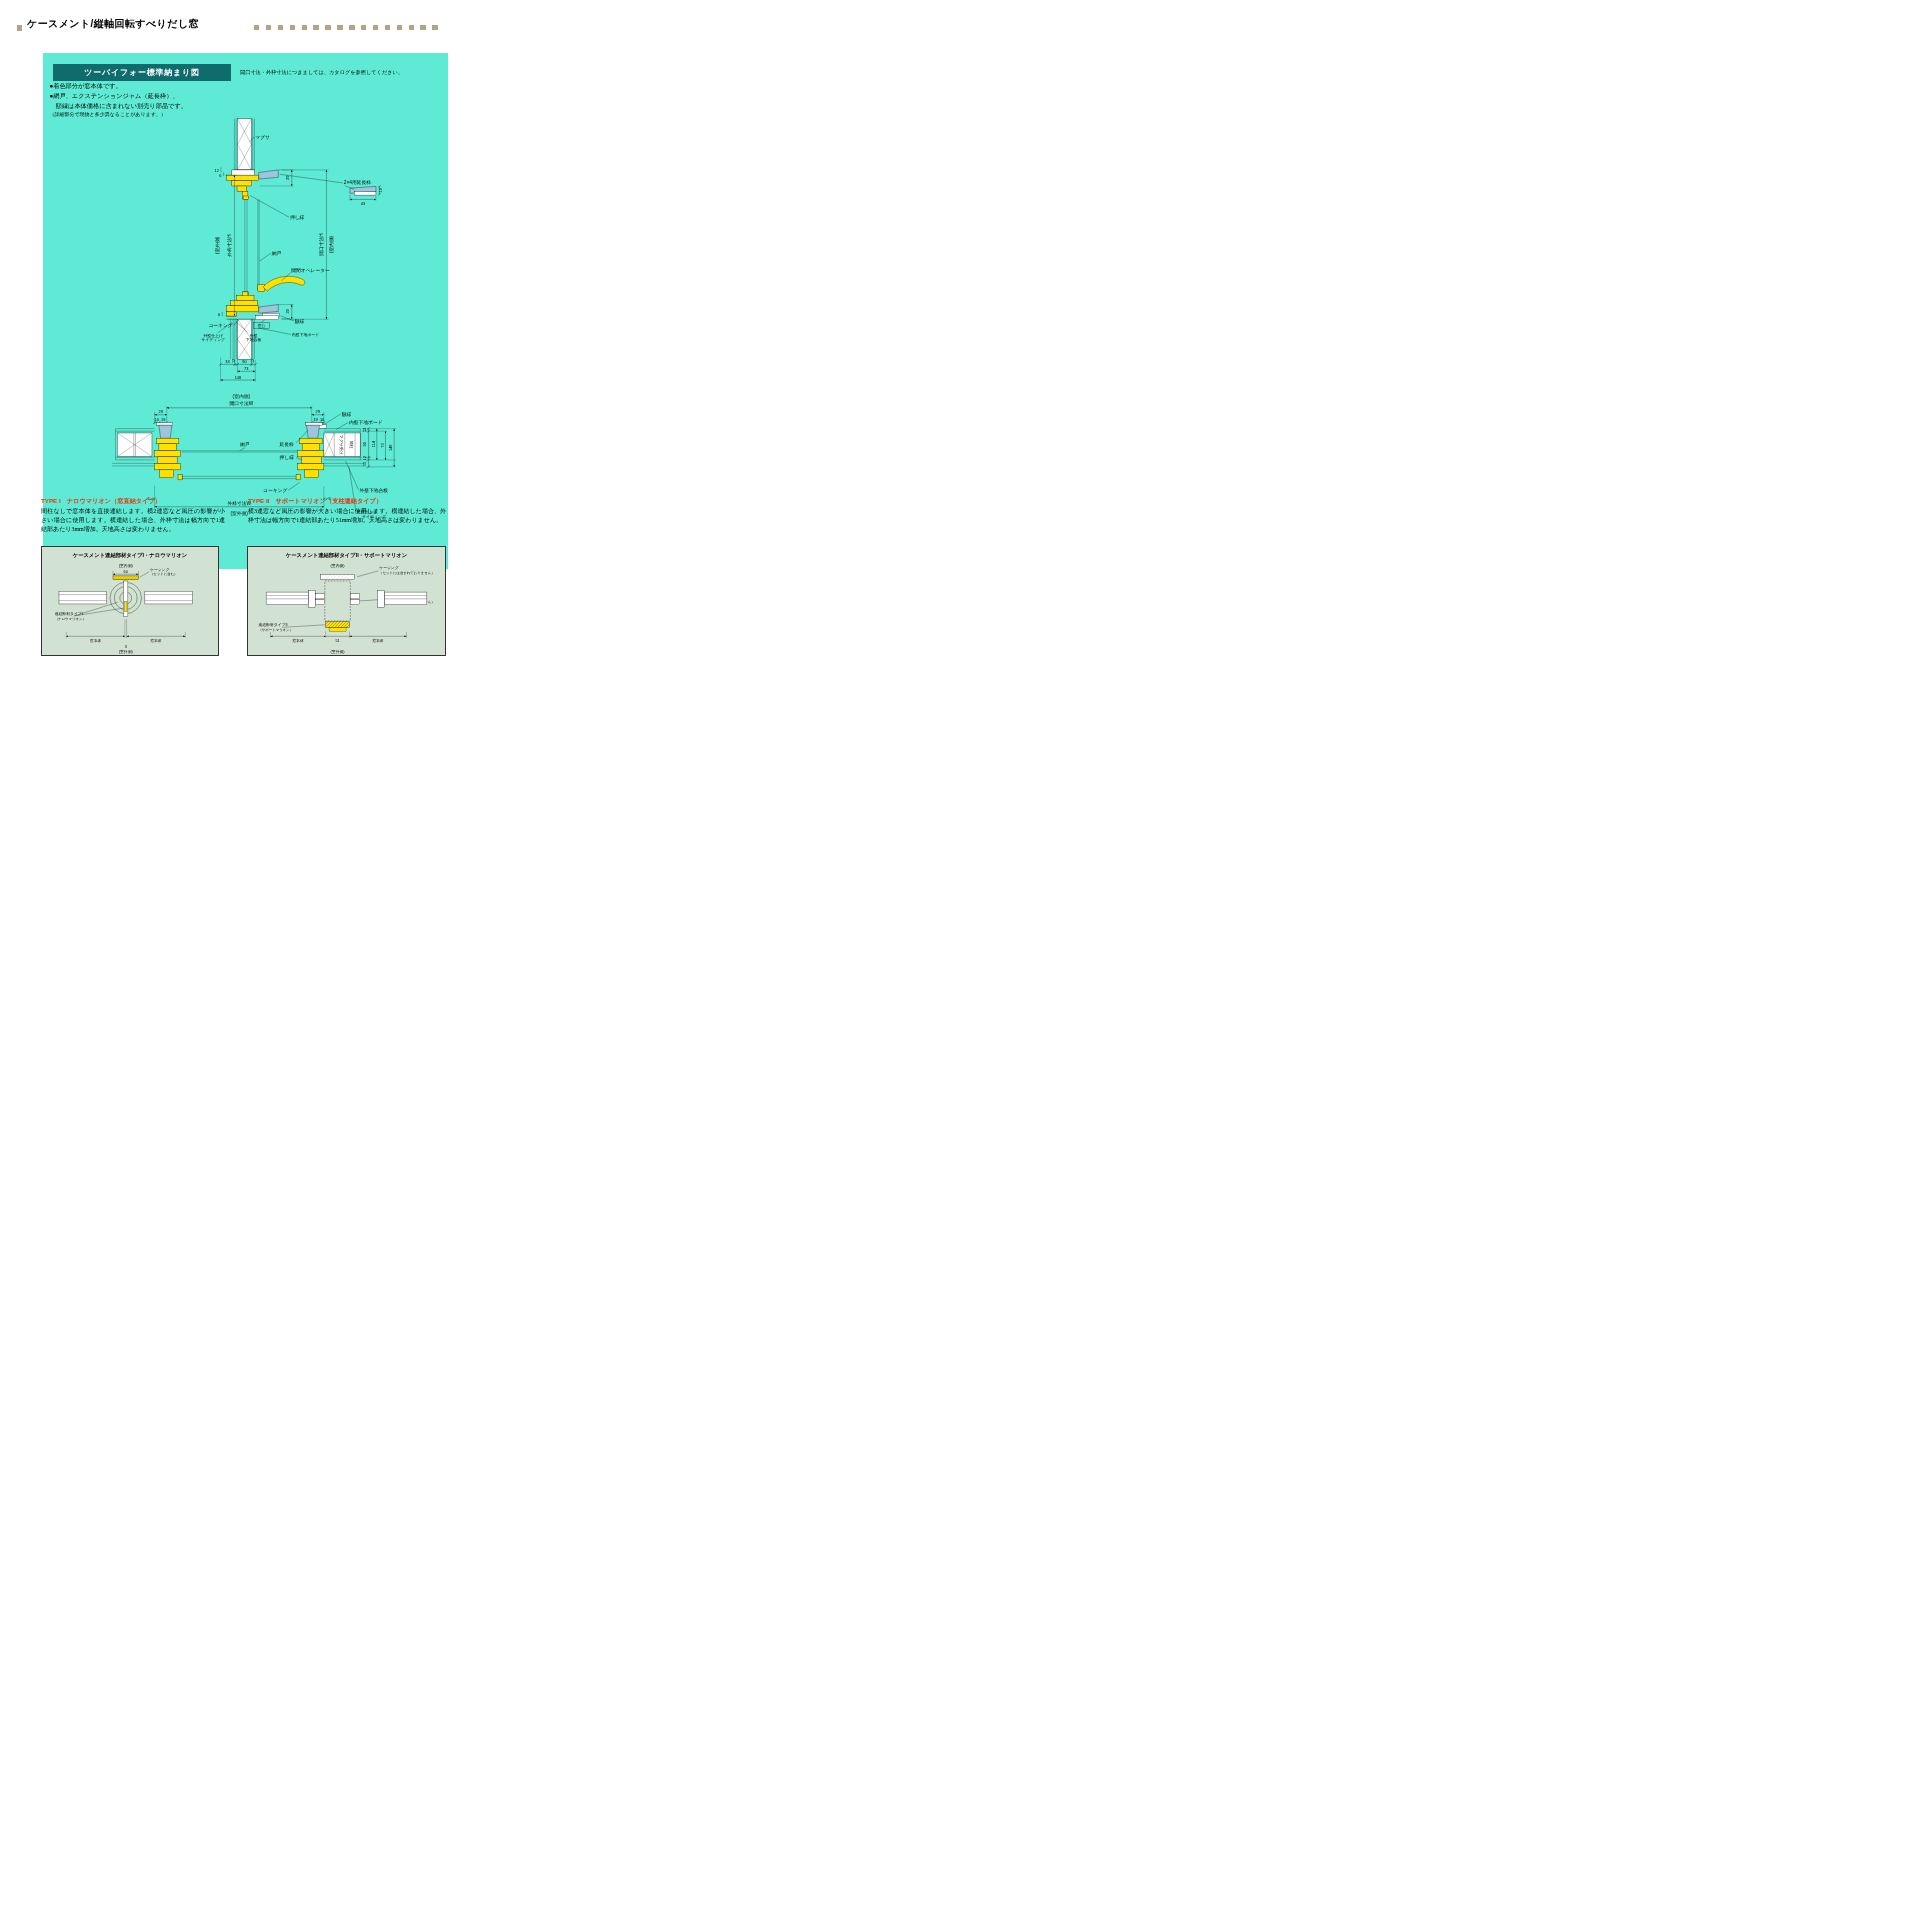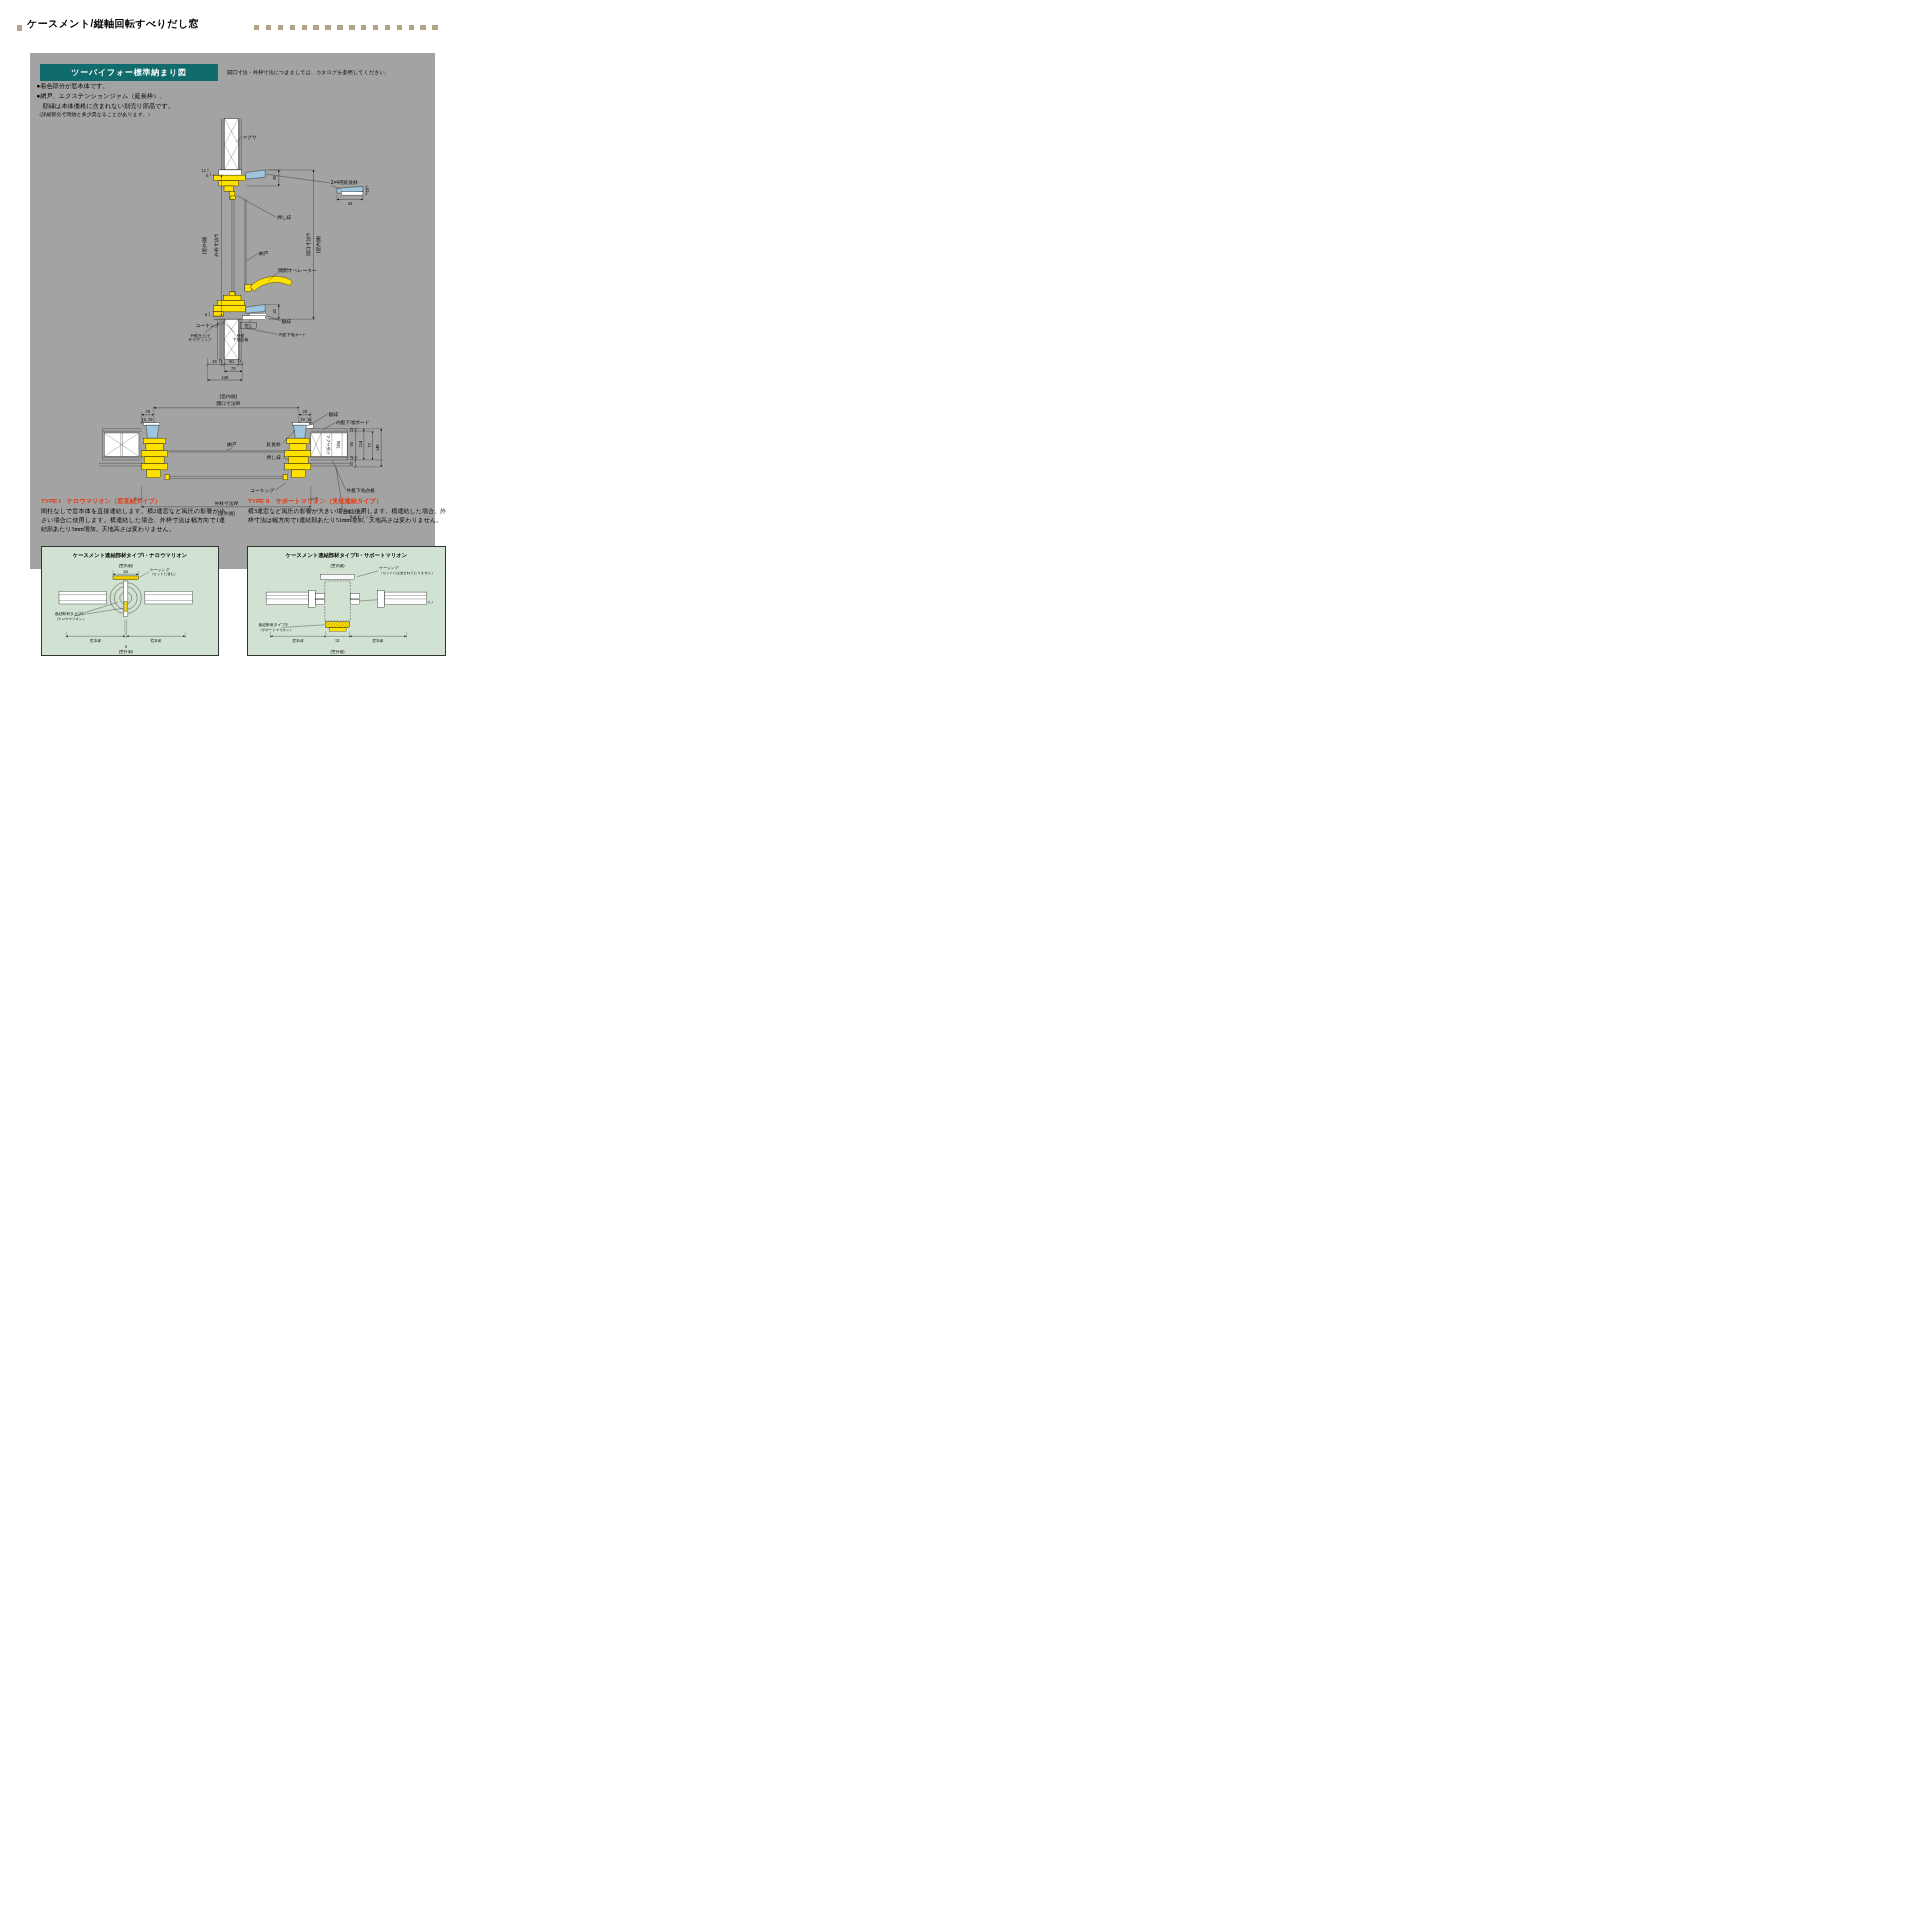"ツーバイフォー標準納まり図" .green-panel { background: #a3a3a3 -> #5eead4; left: 30px -> 43px }
